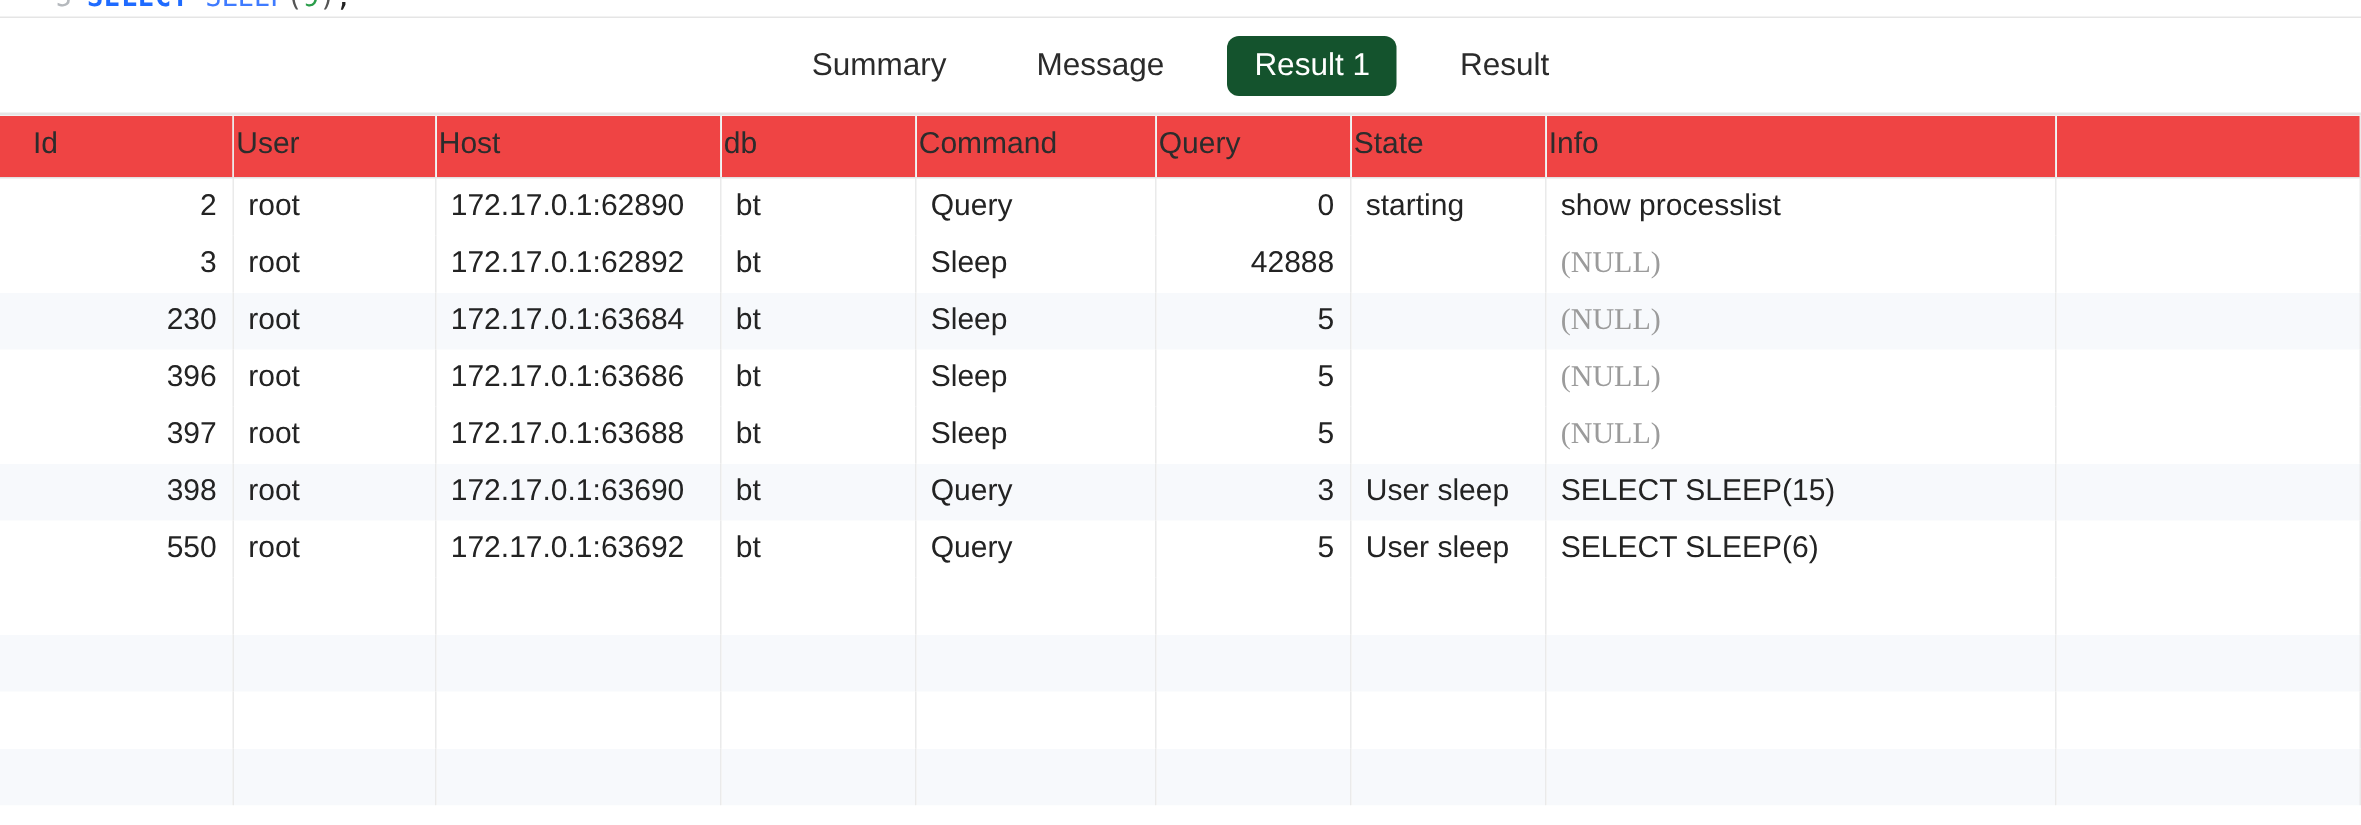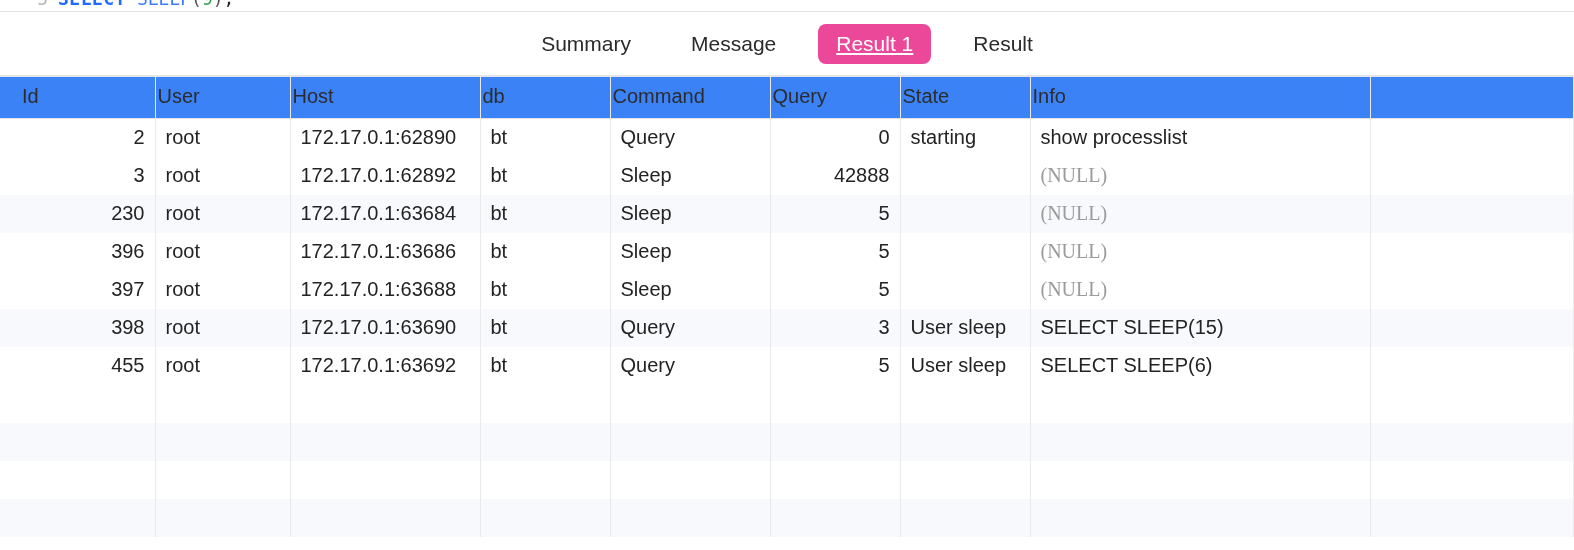"Result 1" .tab.active { background: #ec4899 -> #14532d; text-decoration: underline -> none }
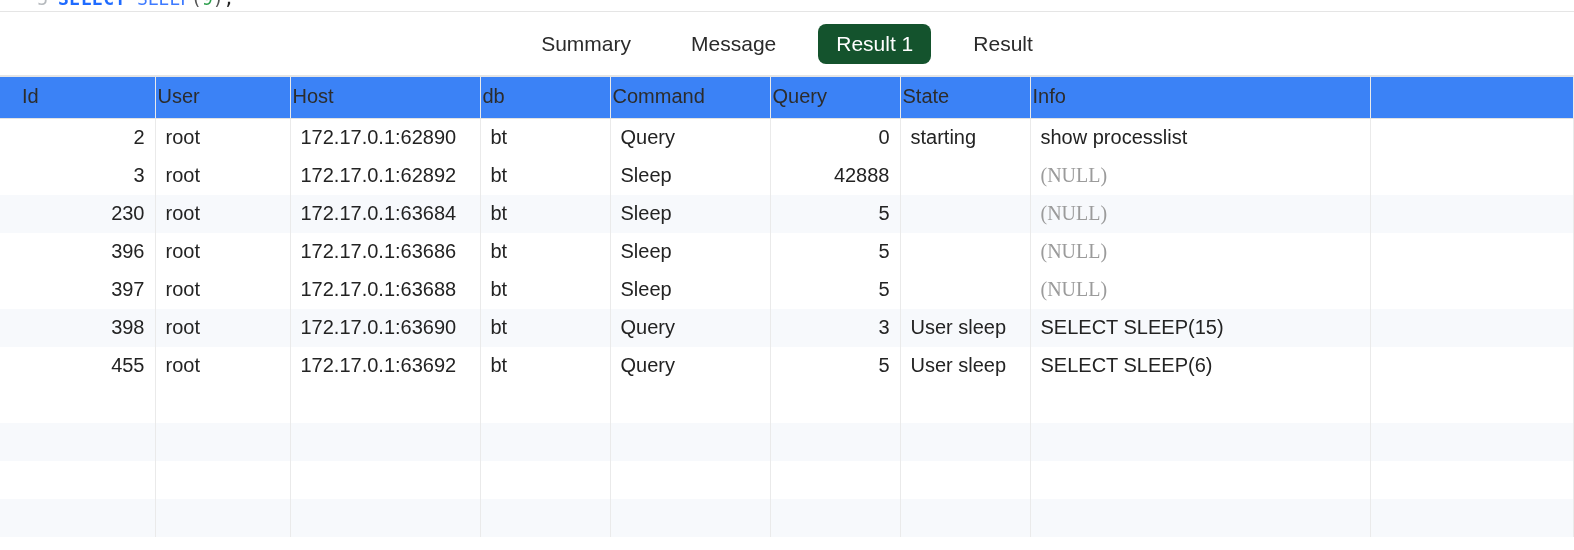"Id" table.result th { background: #3b82f6 -> #ef4444 }
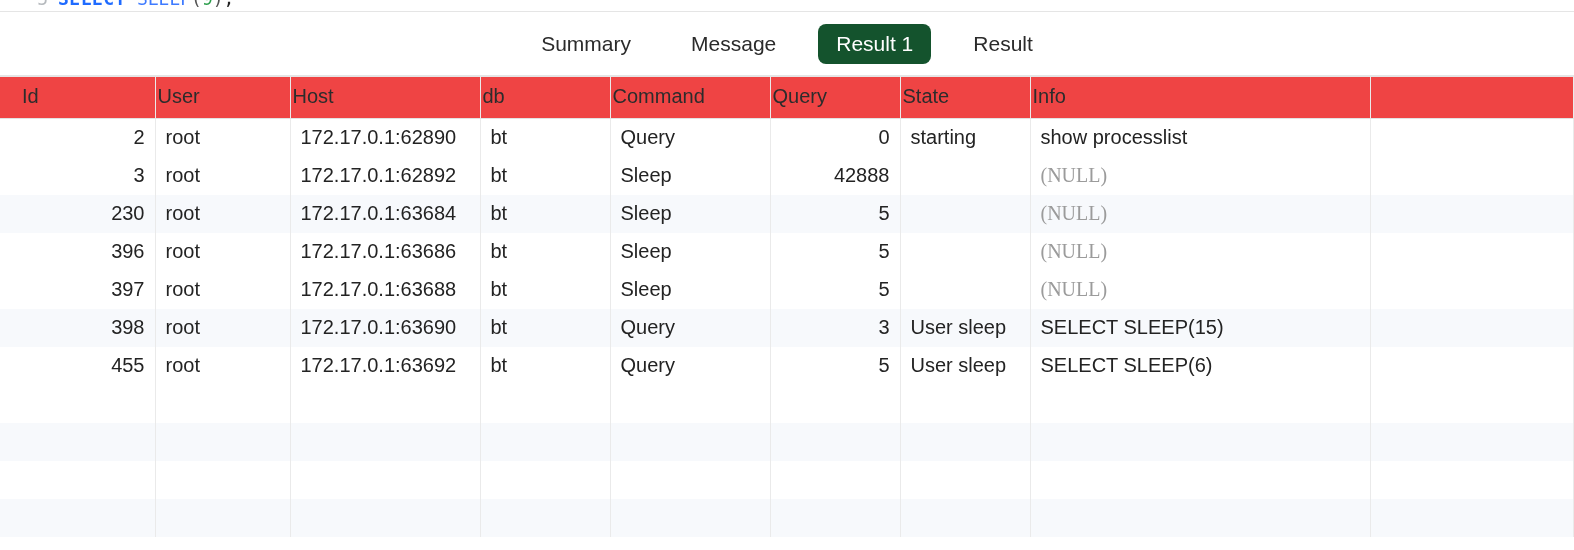"455" td.num { text: 455 -> 550 }
